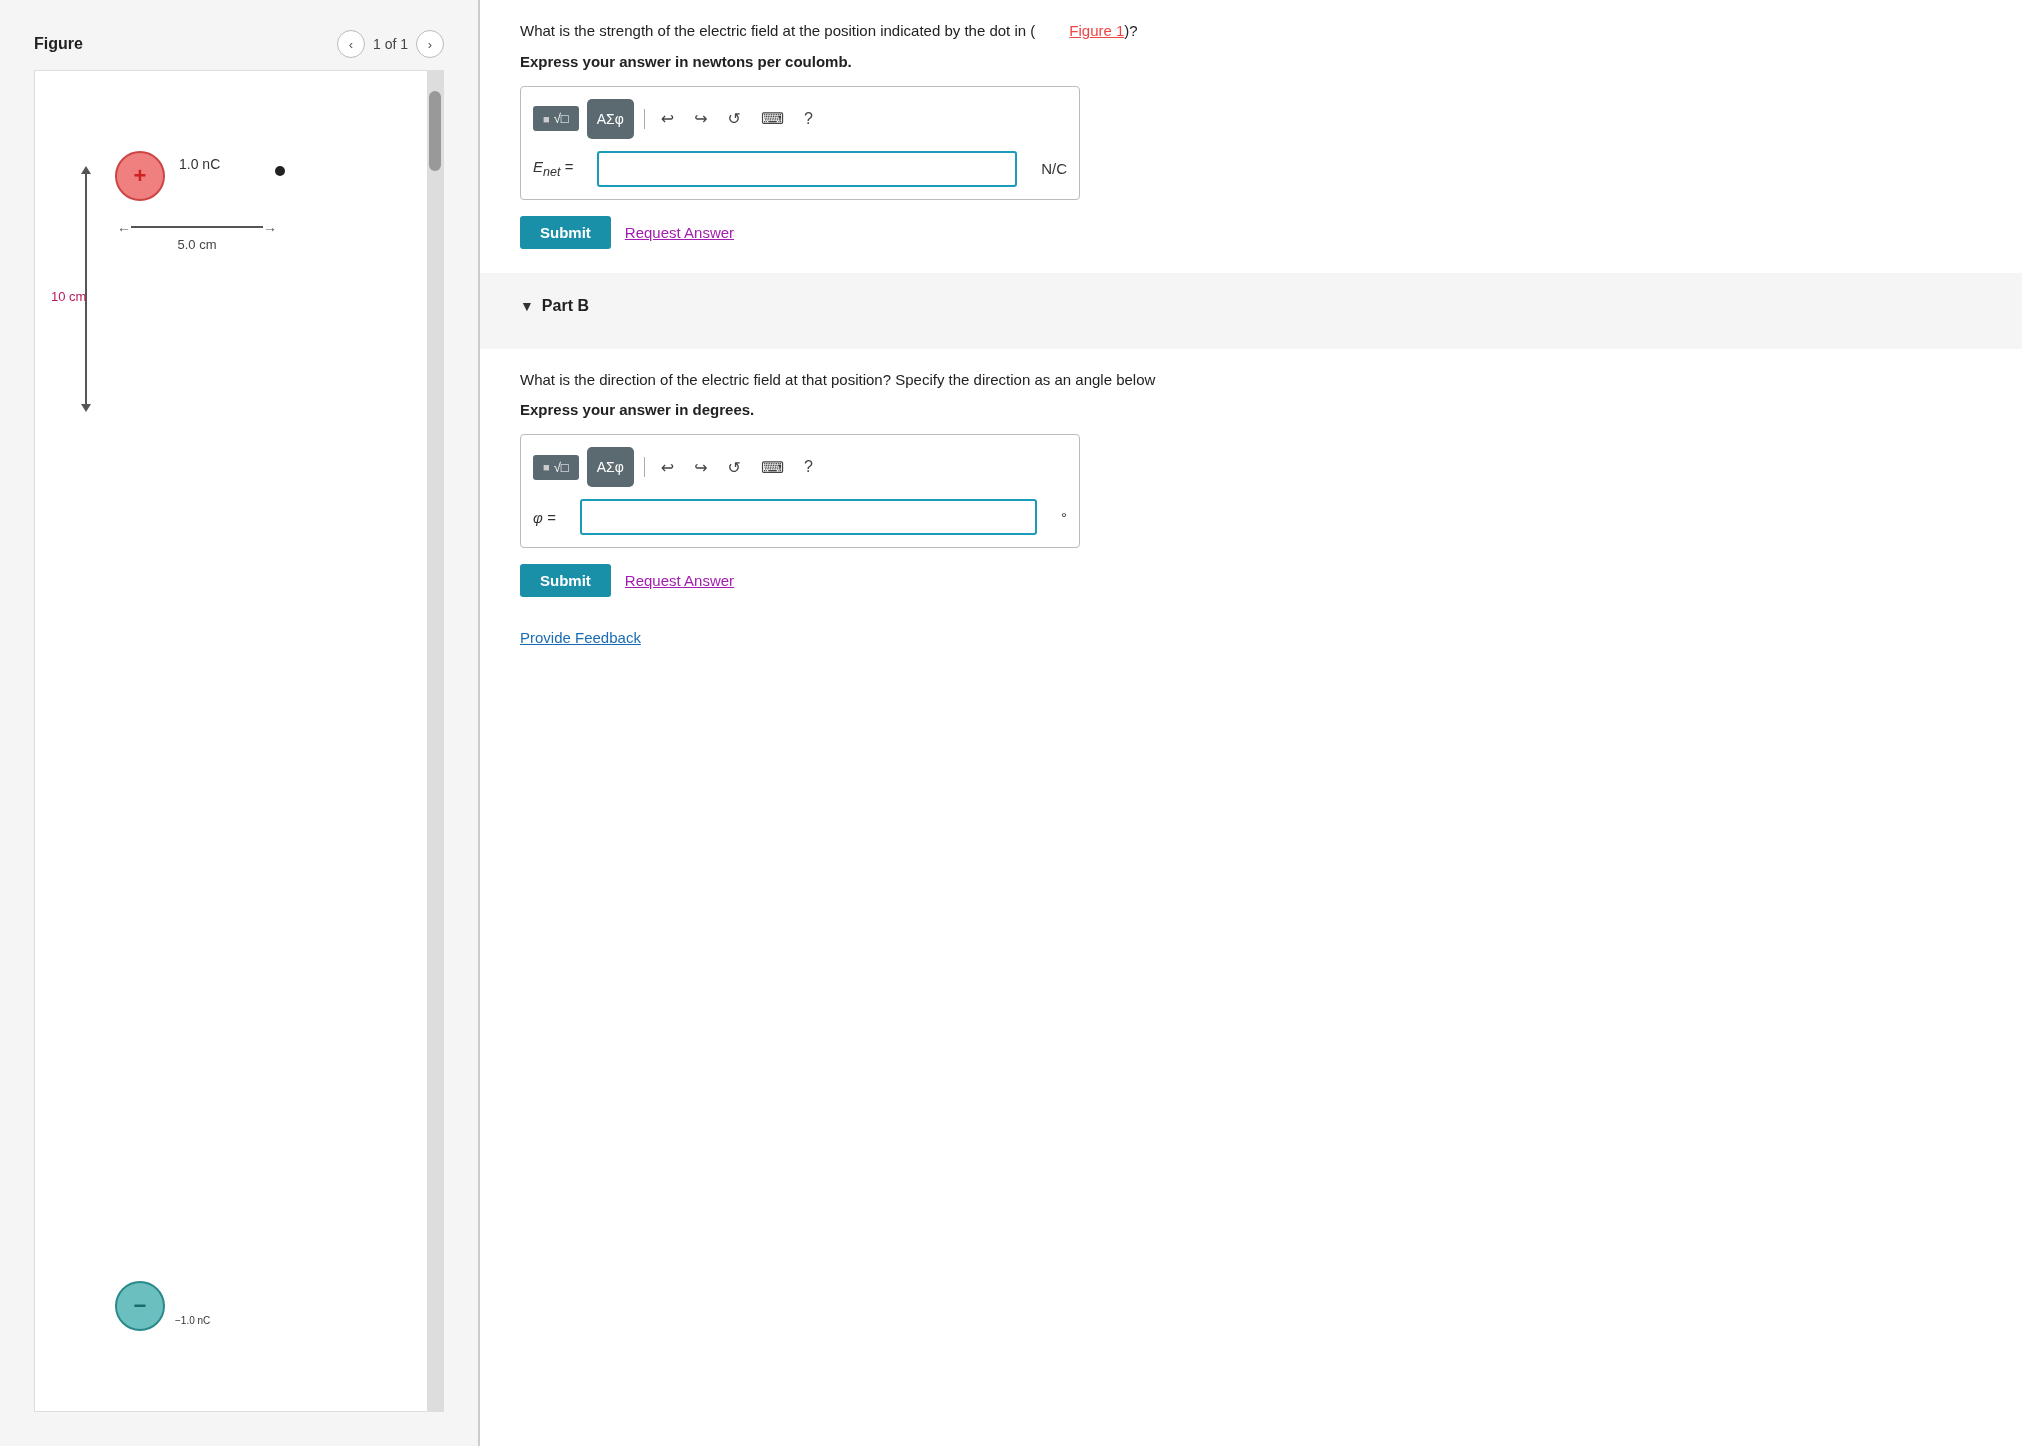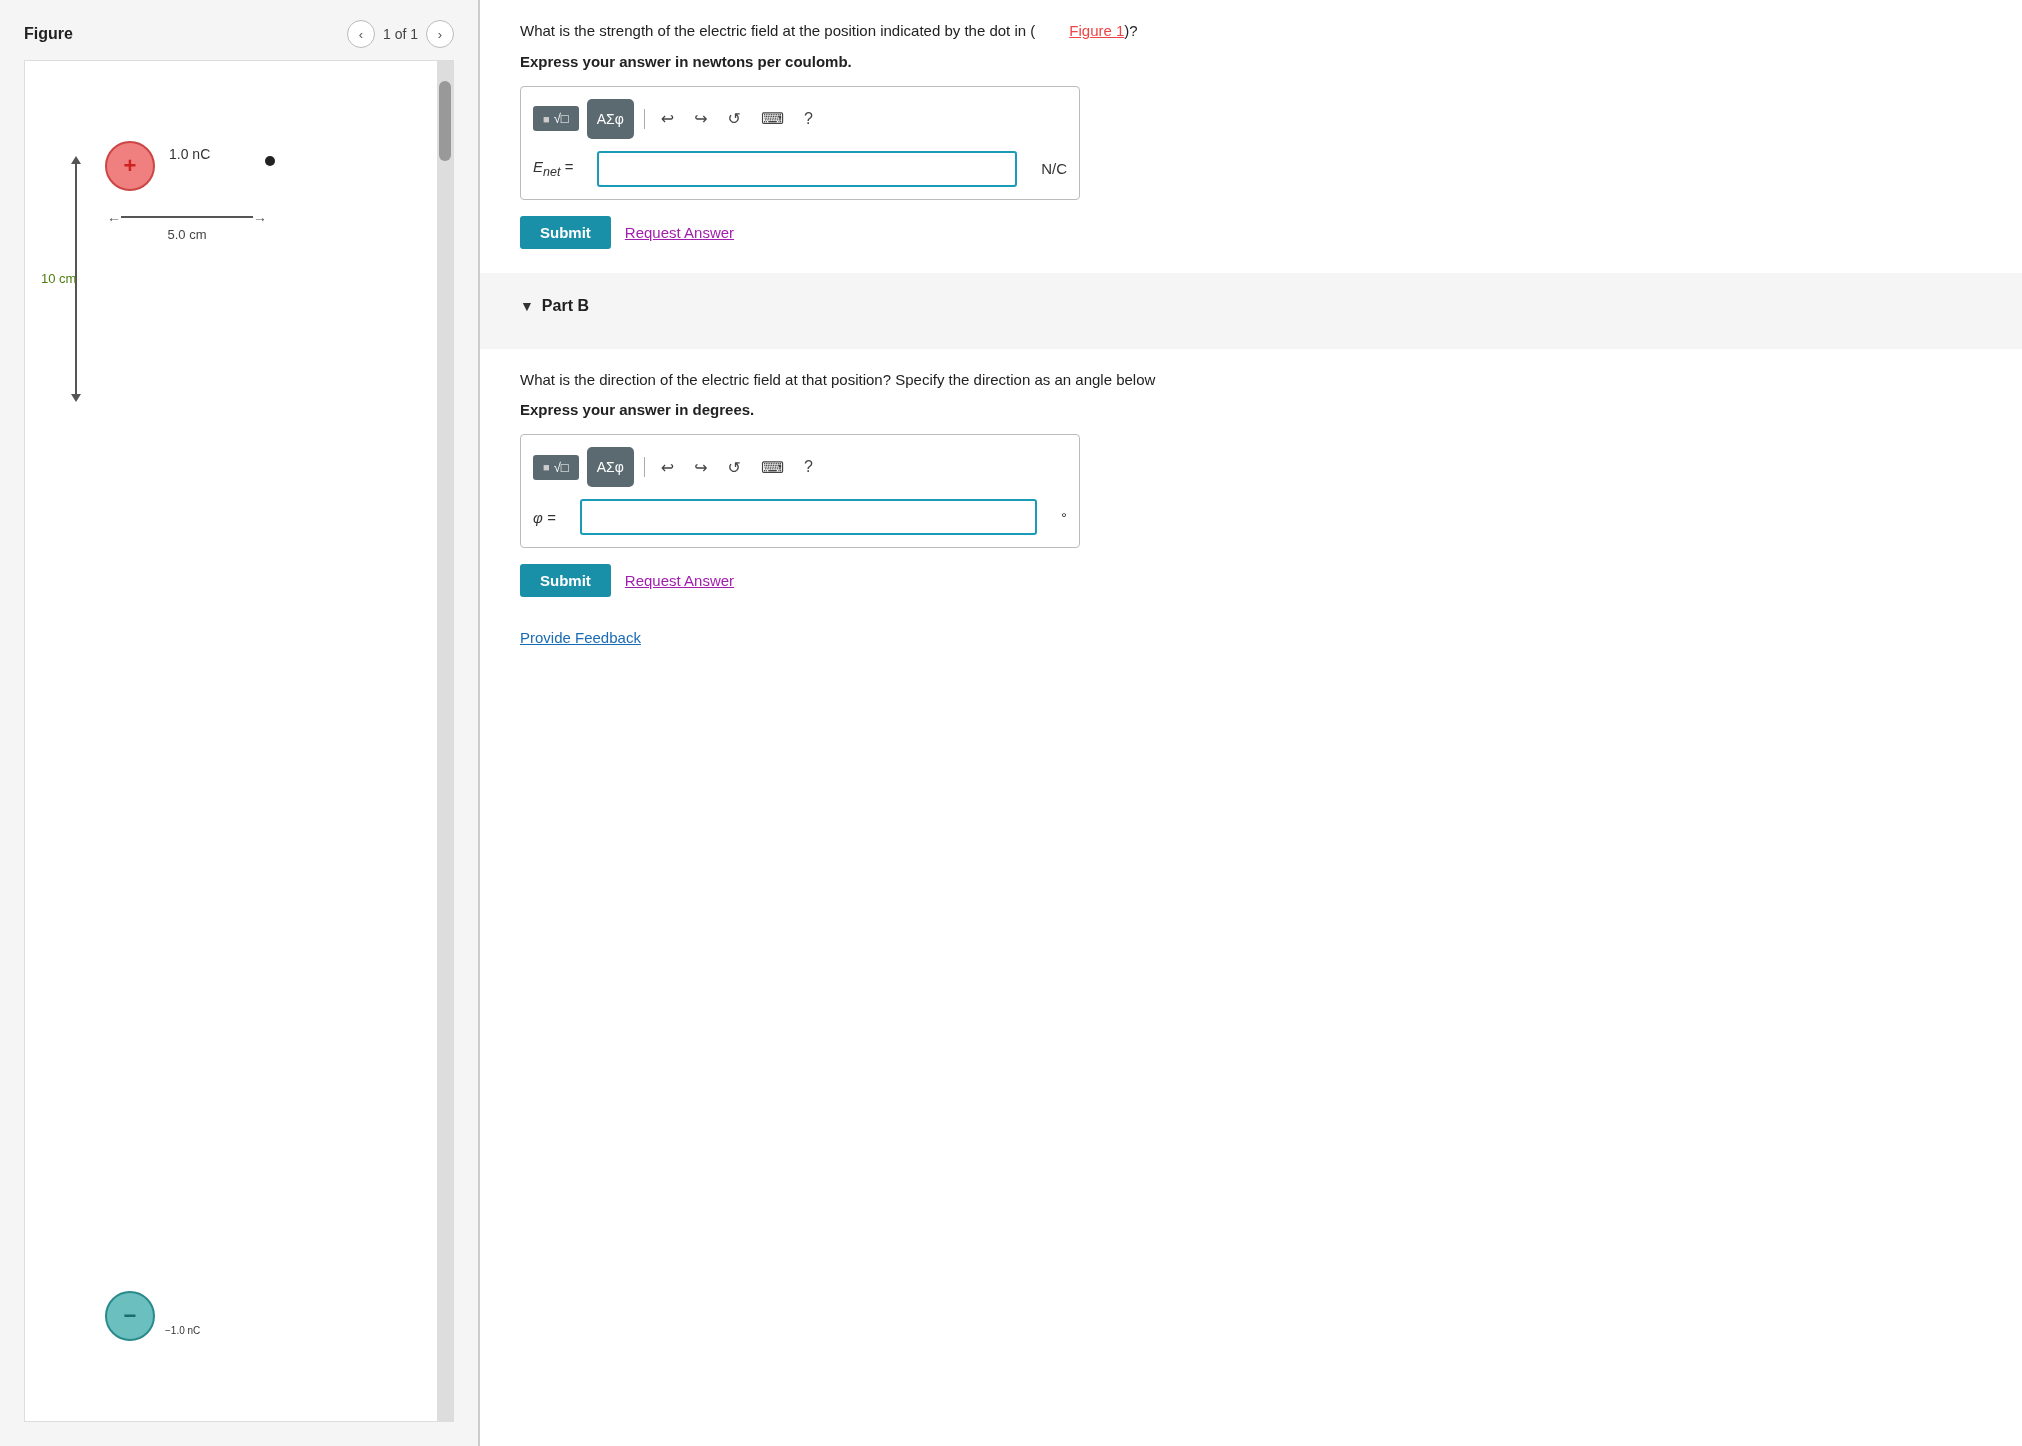"Figure" .left-panel { padding: 8px -> 18px }
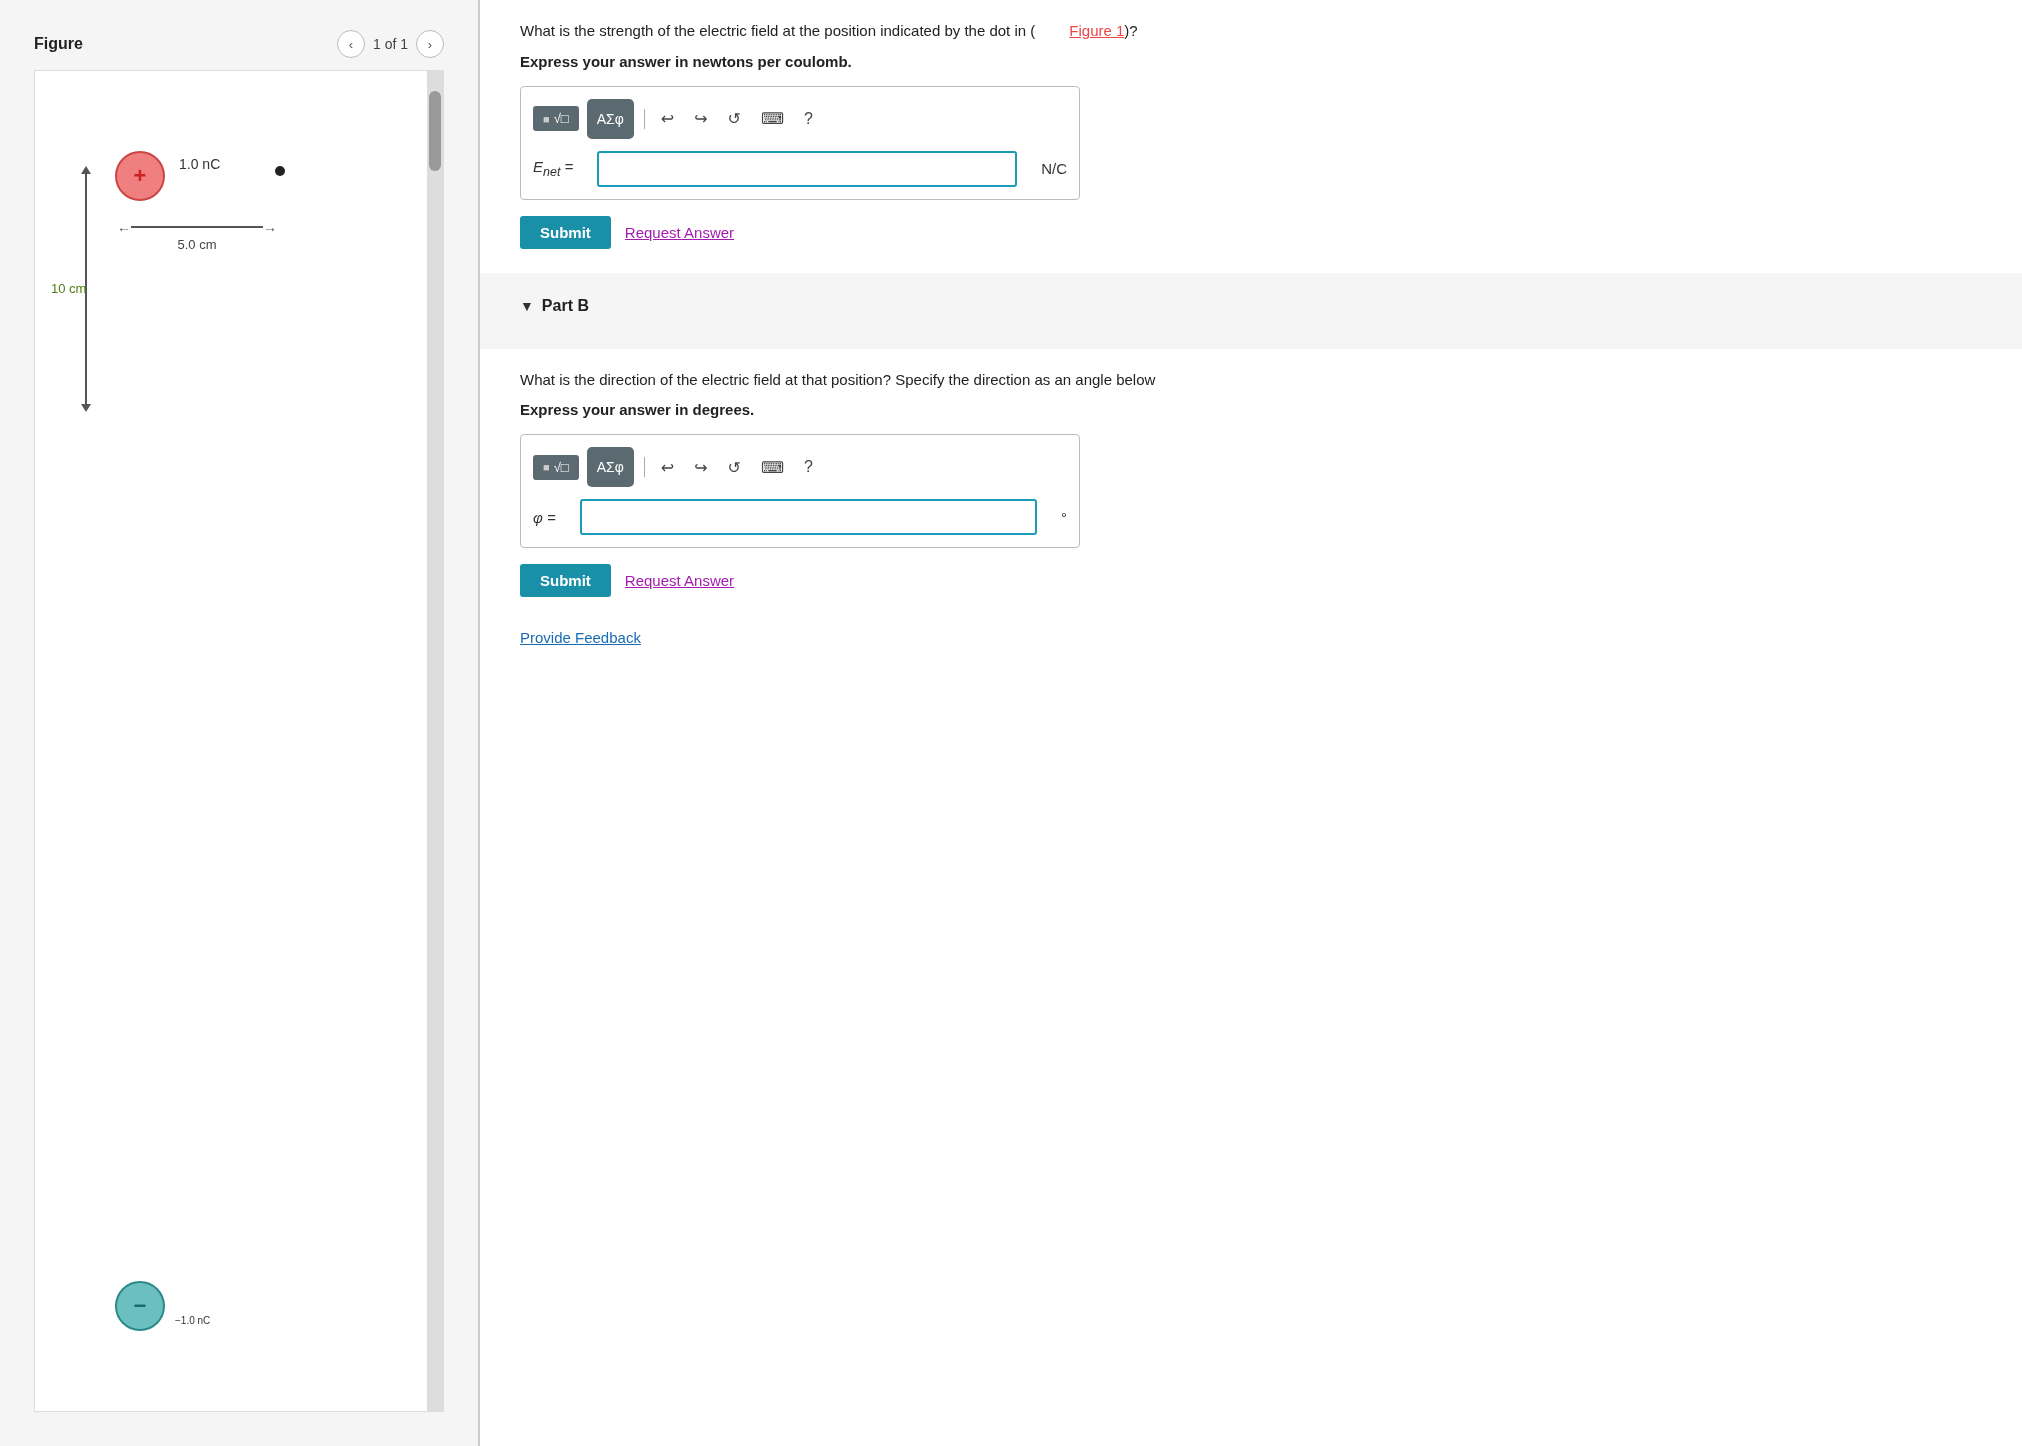"10 cm" div { color: #4d7c0f -> #be185d; top: 210px -> 218px }
